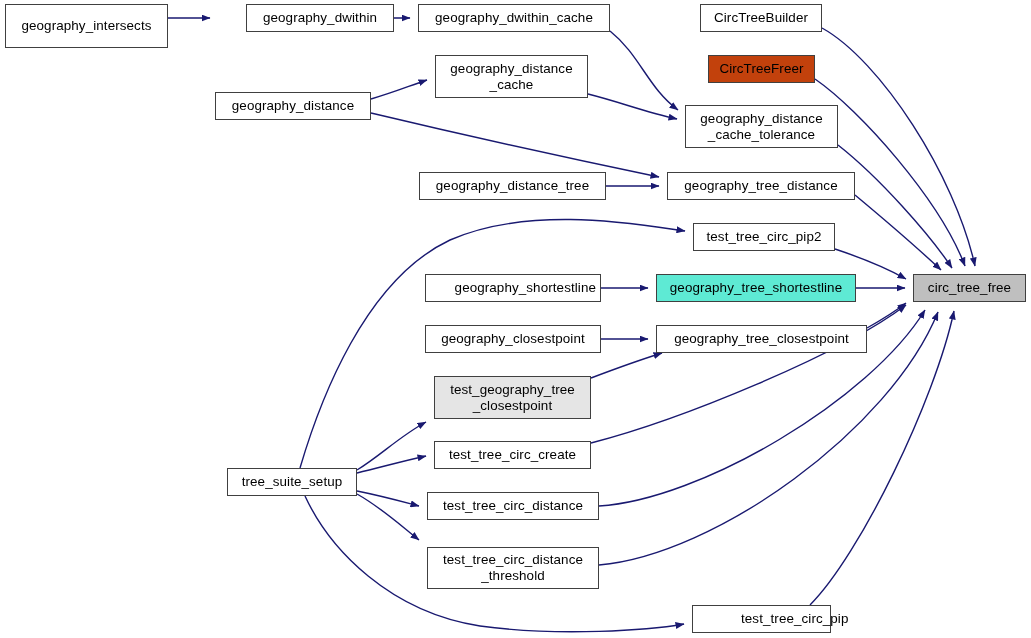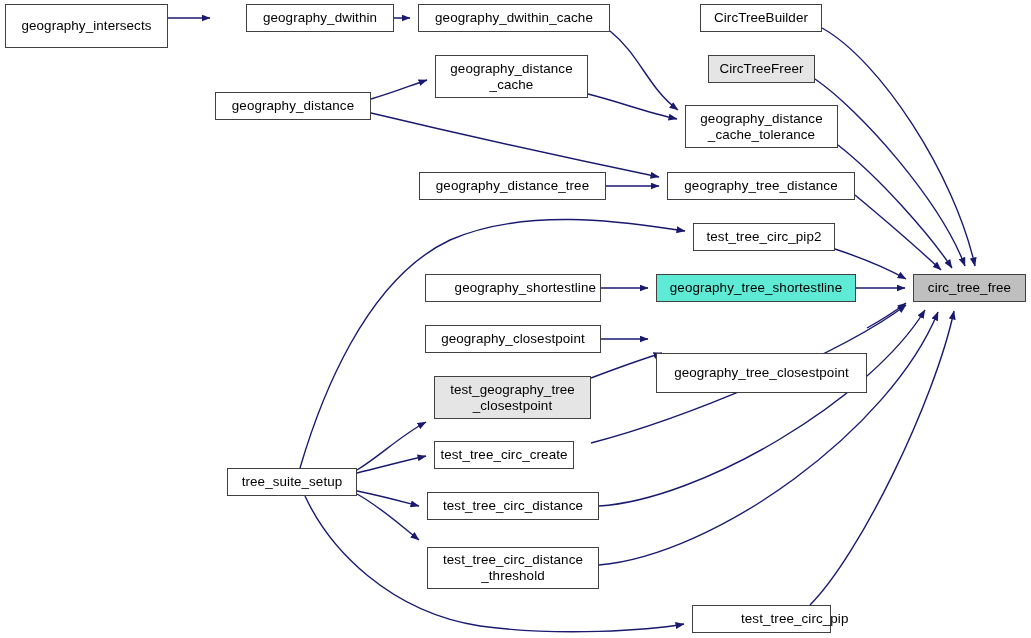"CircTreeFreer" div.node { background: #e5e5e5 -> #c2410c }
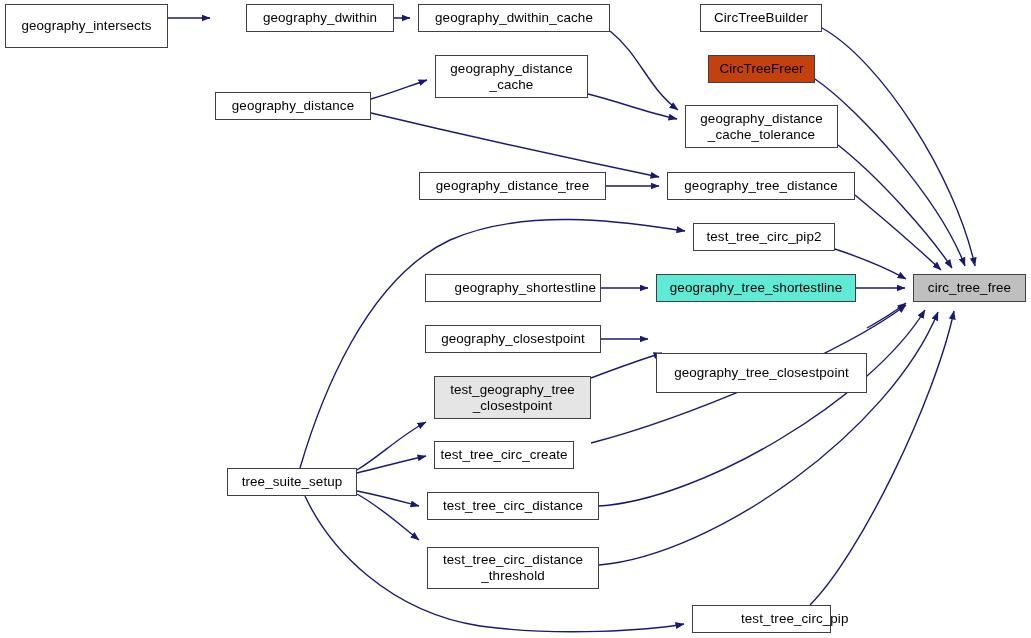"geography_tree_closestpoint" div.node { height: 40px -> 28px; margin-top: 28px -> none }
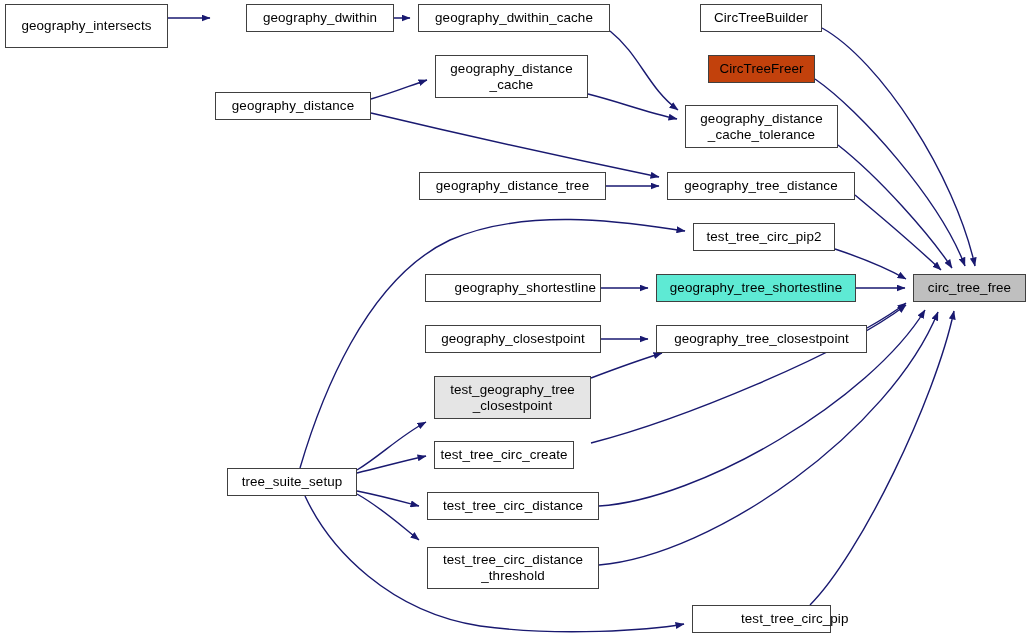"test_tree_circ_create" div.node { width: 140px -> 157px }
